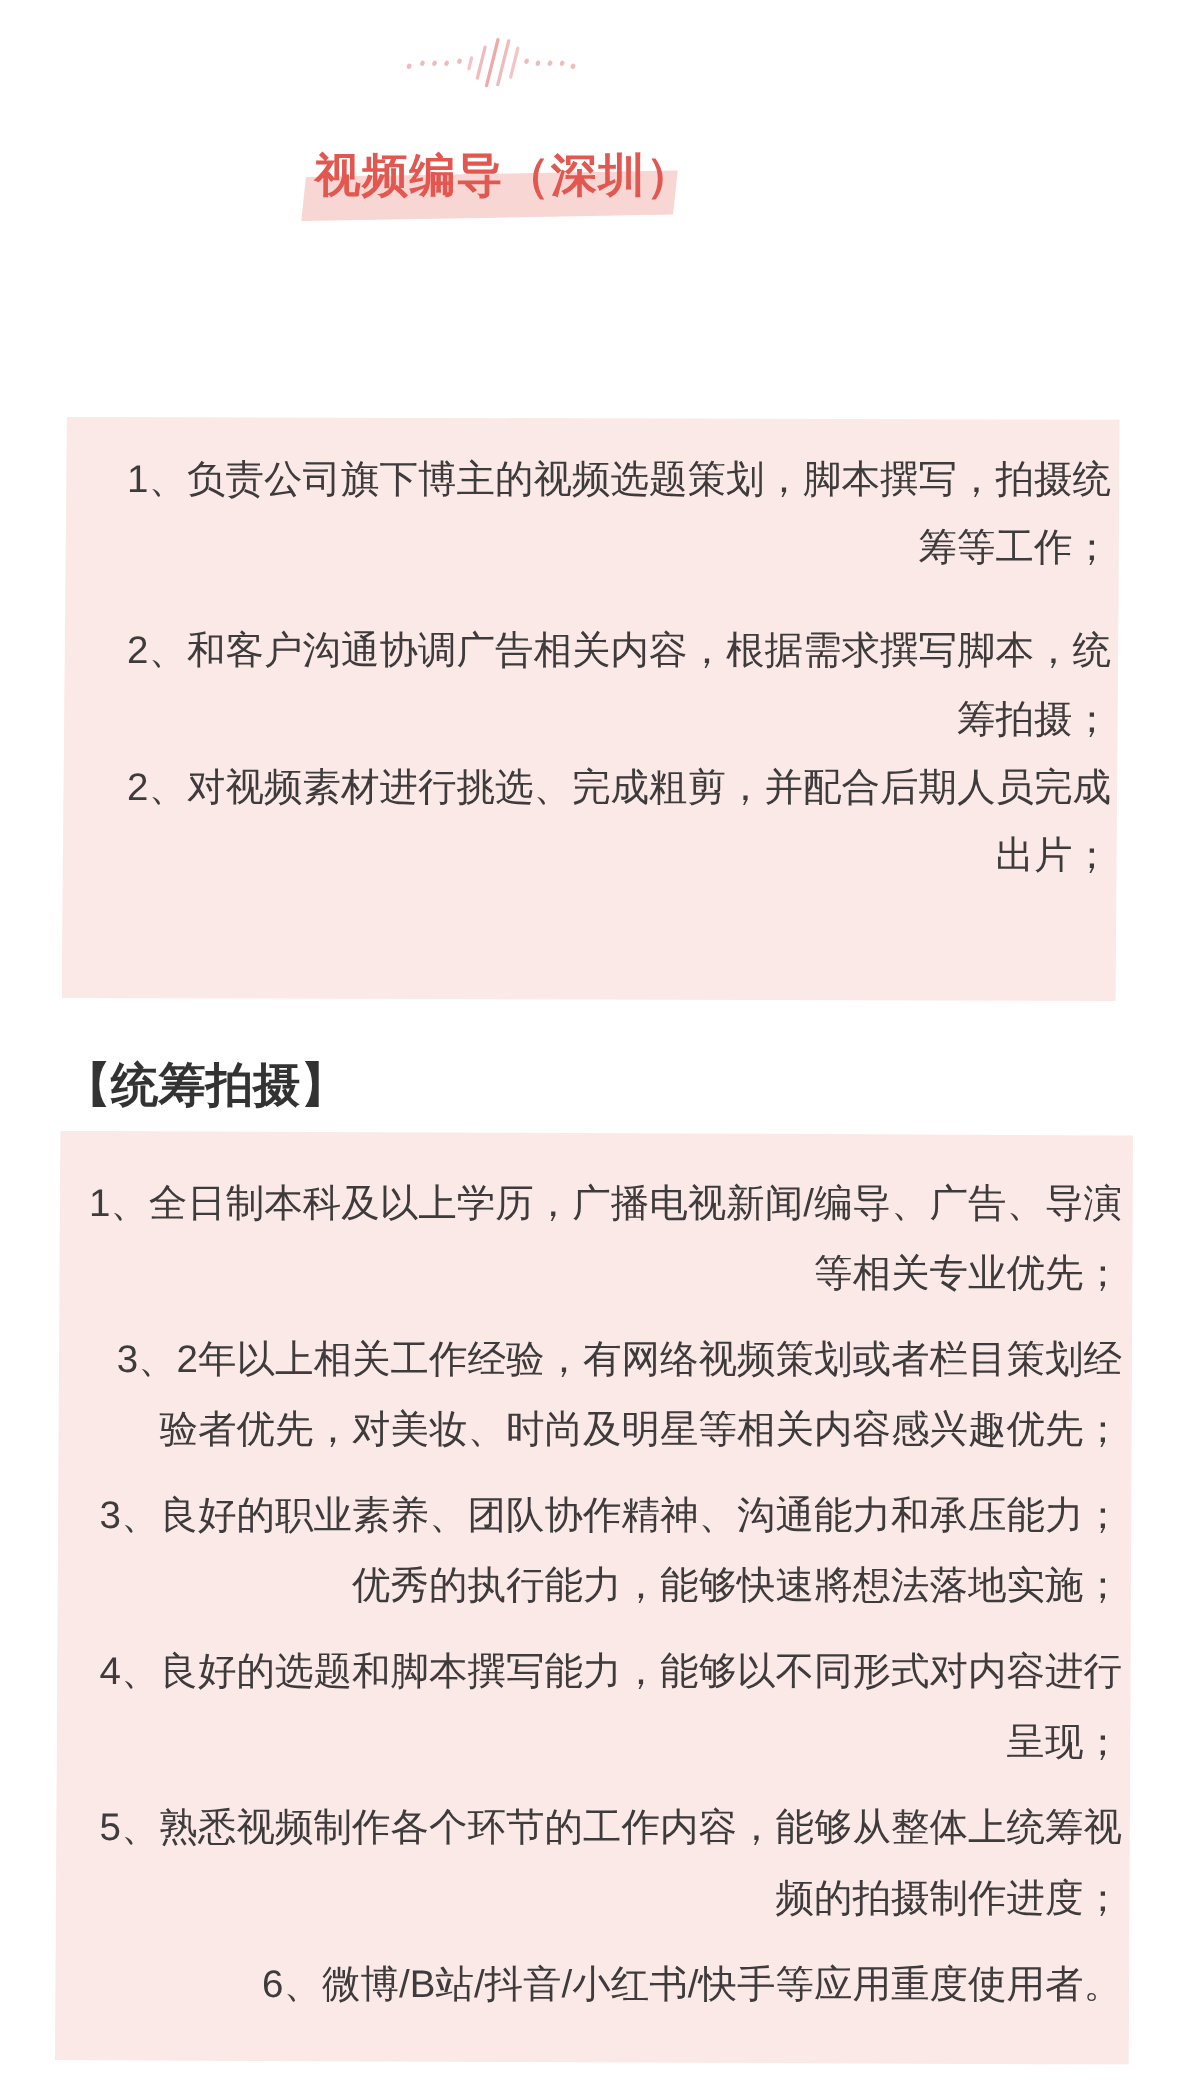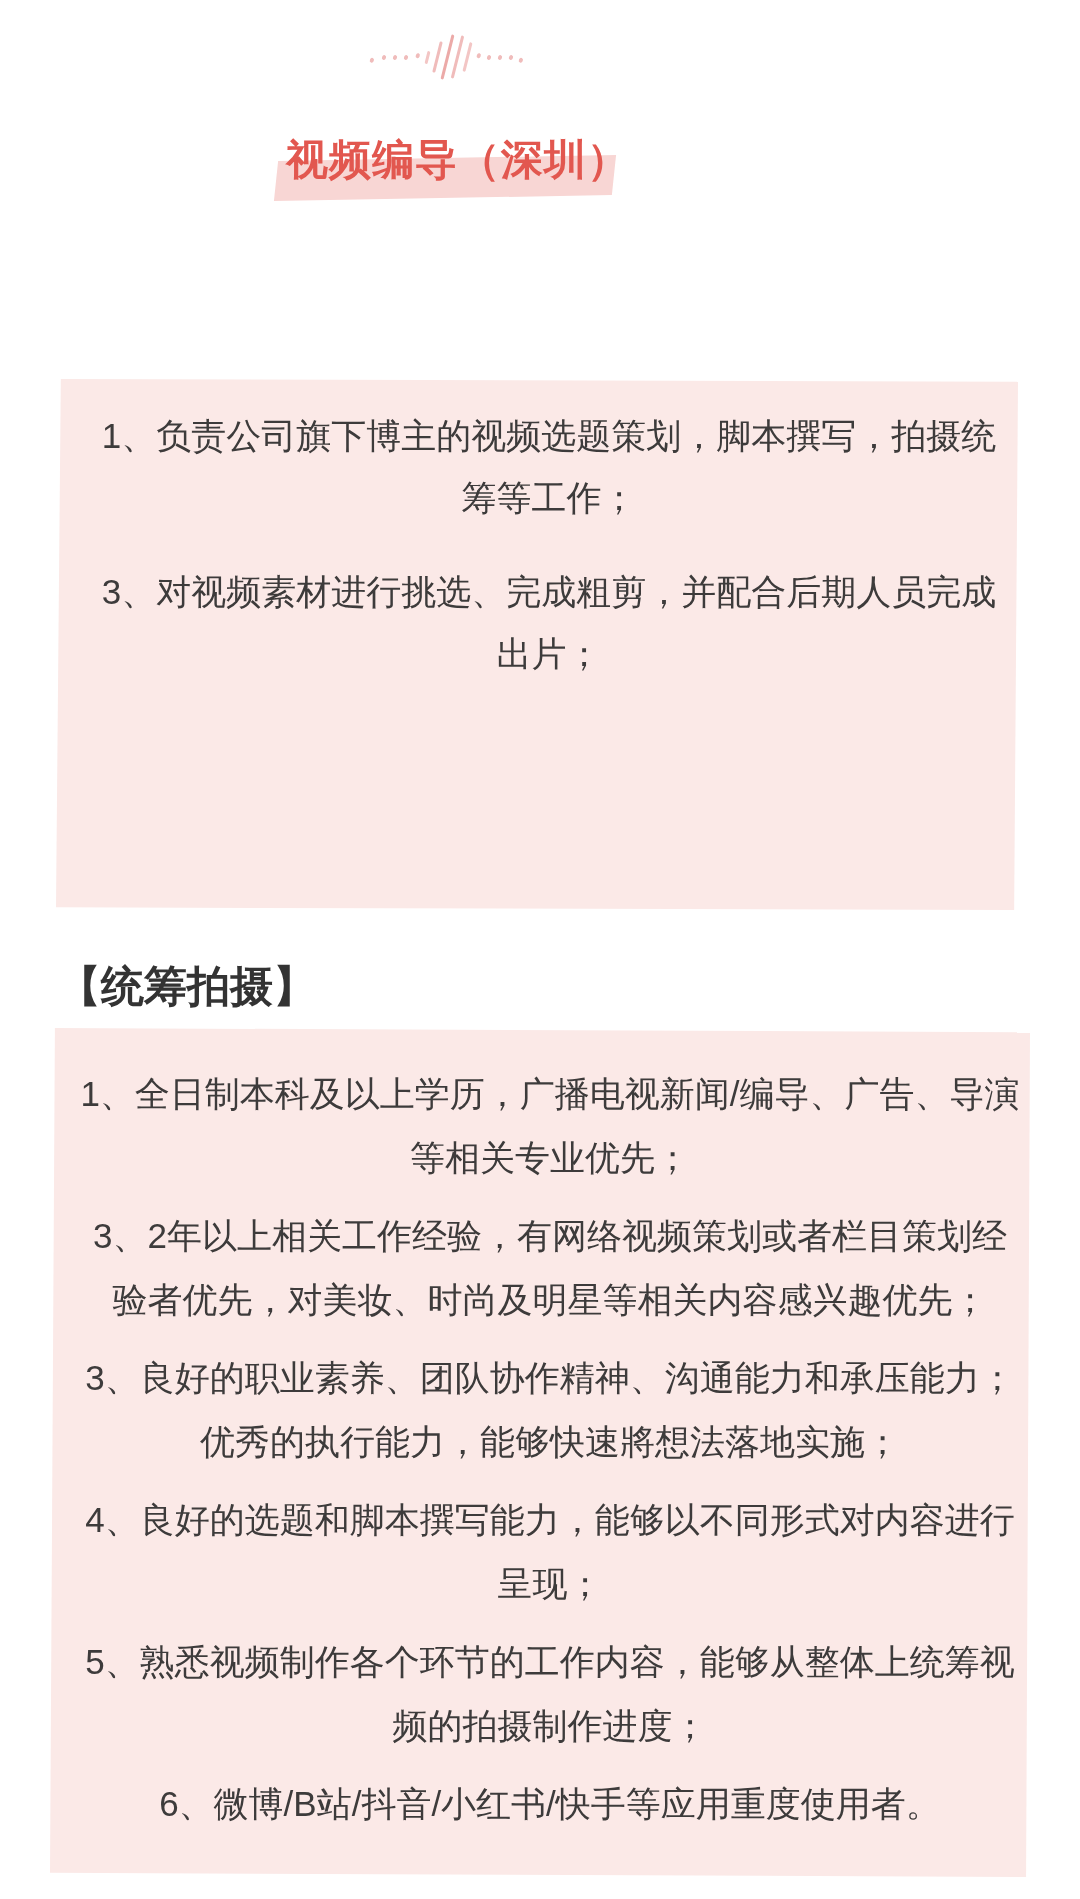"1、负责公司旗下博主的视频选题策划，脚本撰写，拍摄统筹等工作；" .block p { text-align: center -> right }
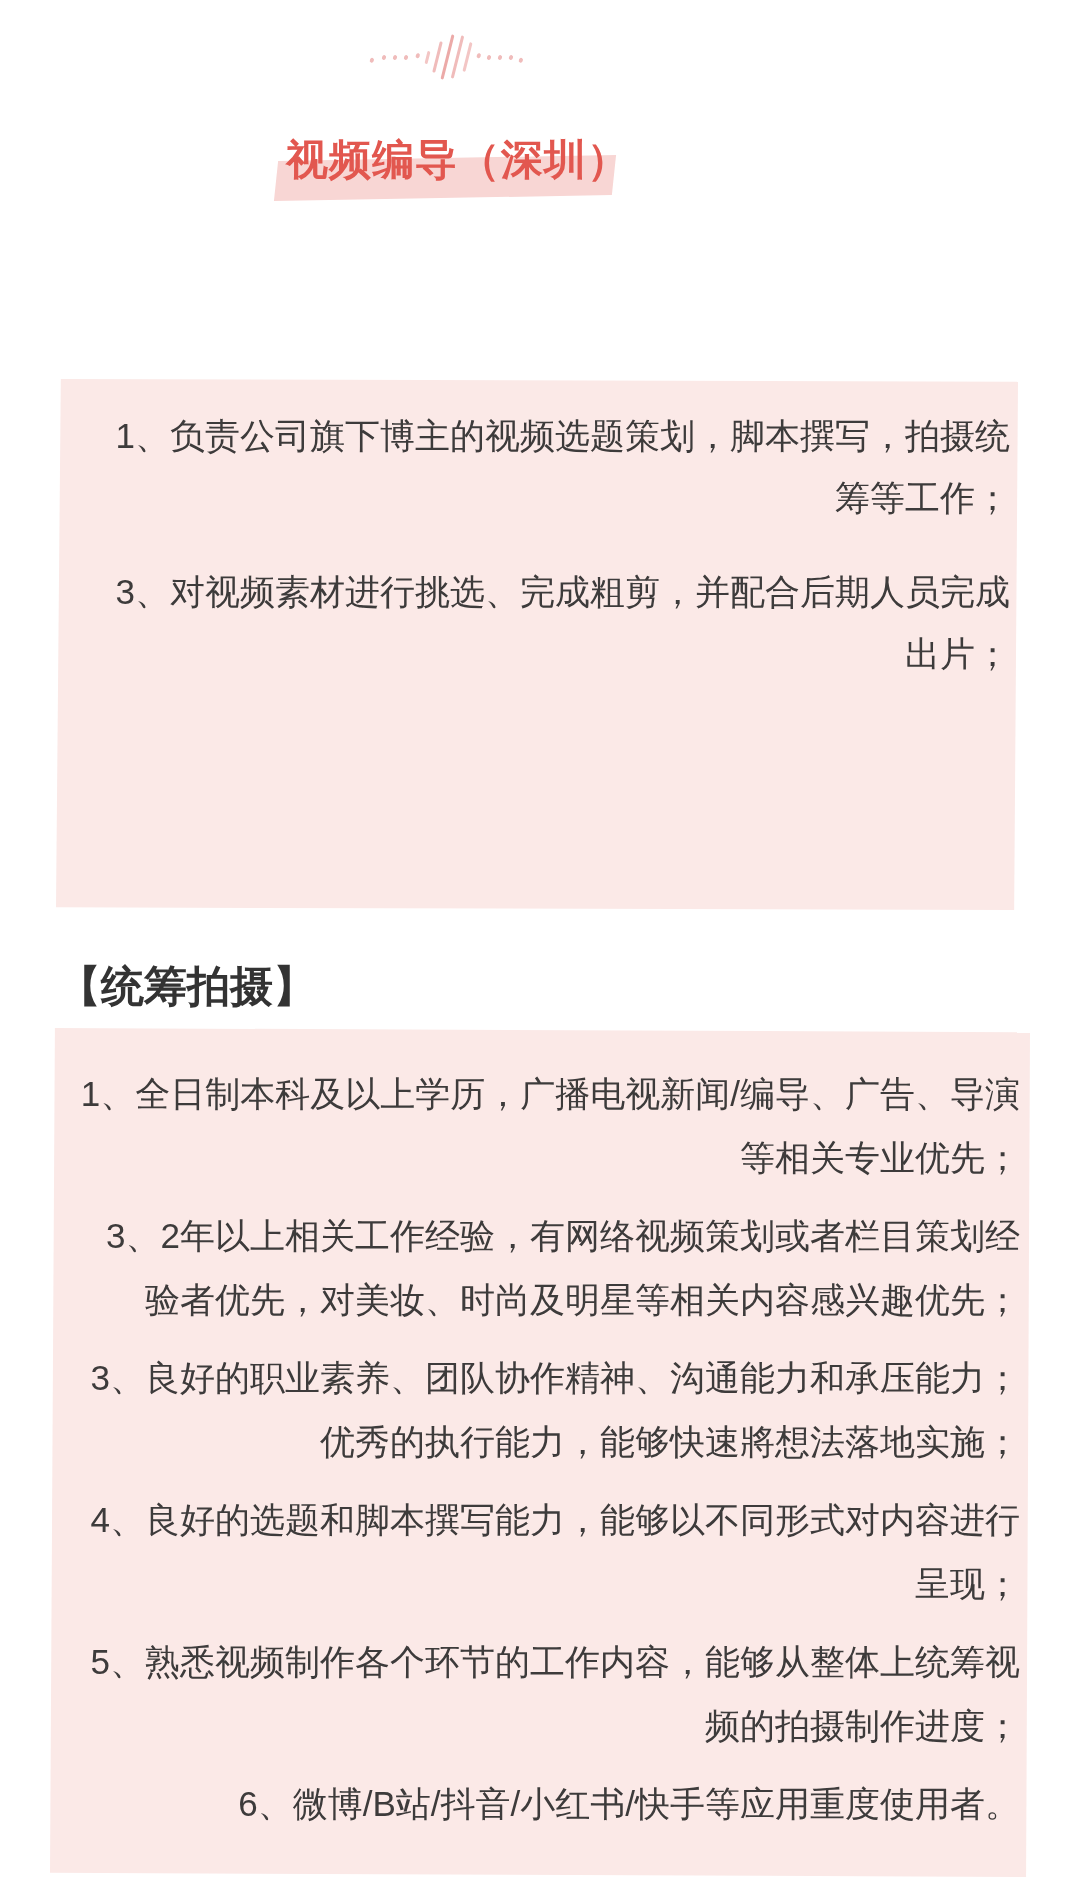"2、和客户沟通协调广告相关内容，根据需求撰写脚本，统筹拍摄；" p { html: none -> <p>2、和客户沟通协调广告相关内容，根据需求撰写脚本，统筹拍摄；</p> }
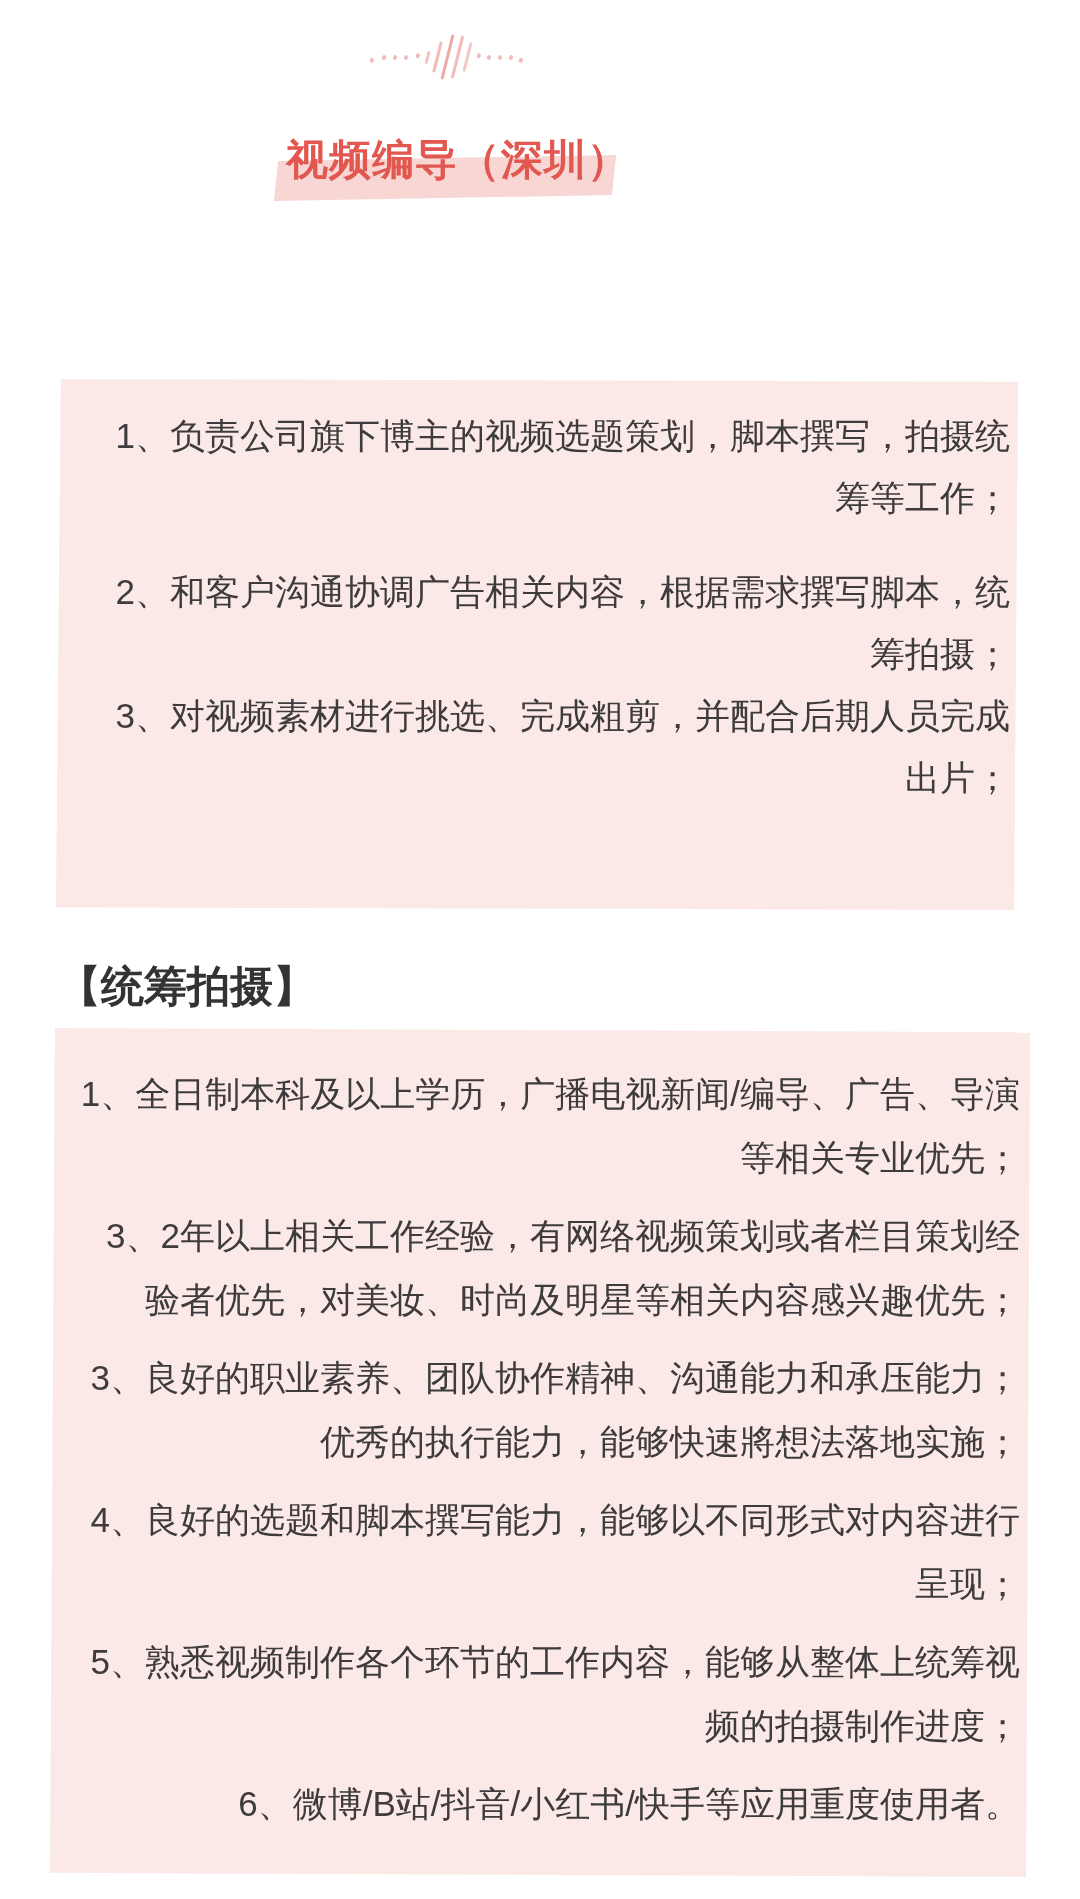"3、对视频素材进行挑选、完成粗剪，并配合后期人员完成出片；" p { text: 3 -> 2 }
